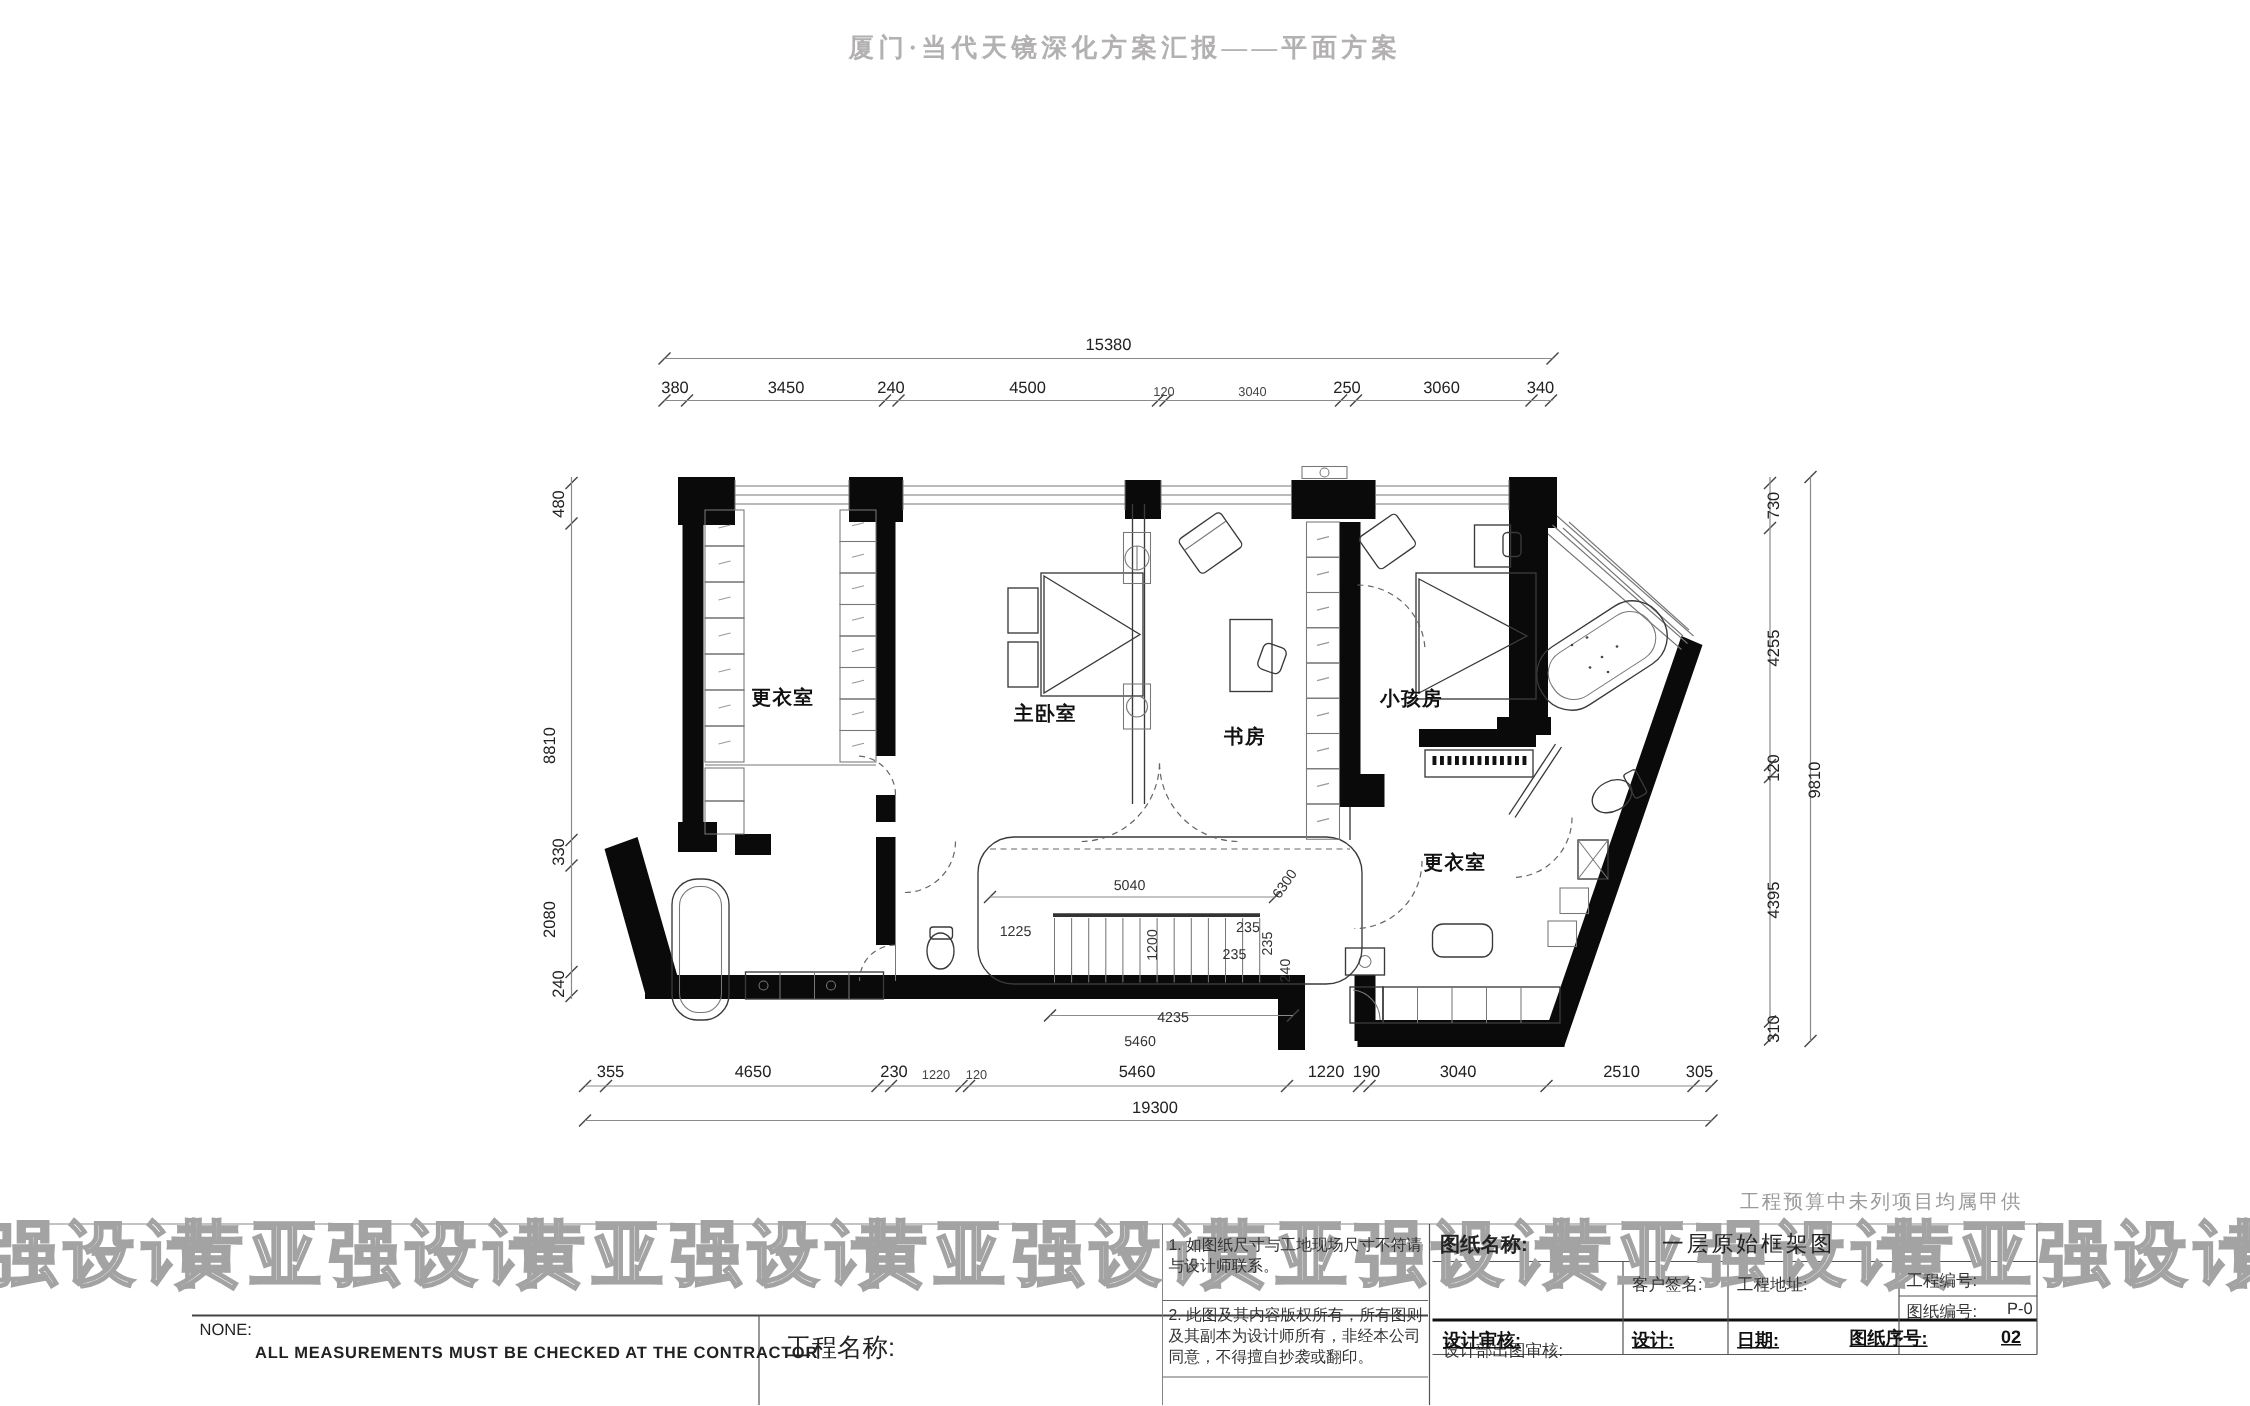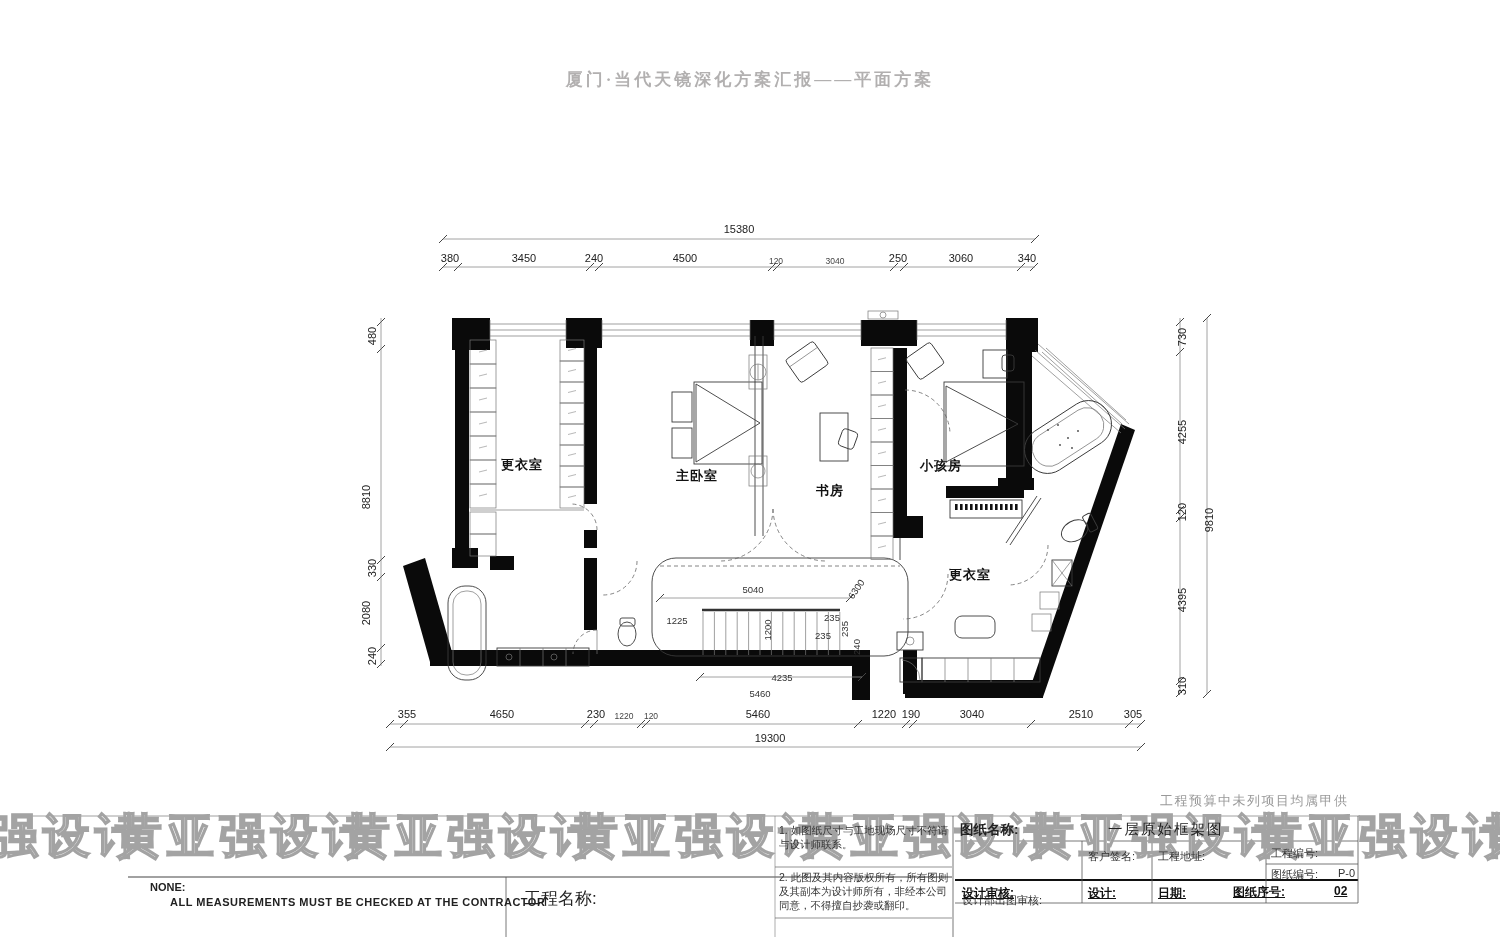"厦门·当代天镜深化方案汇报——平面方案" .hdr { margin-top: 48px -> none }
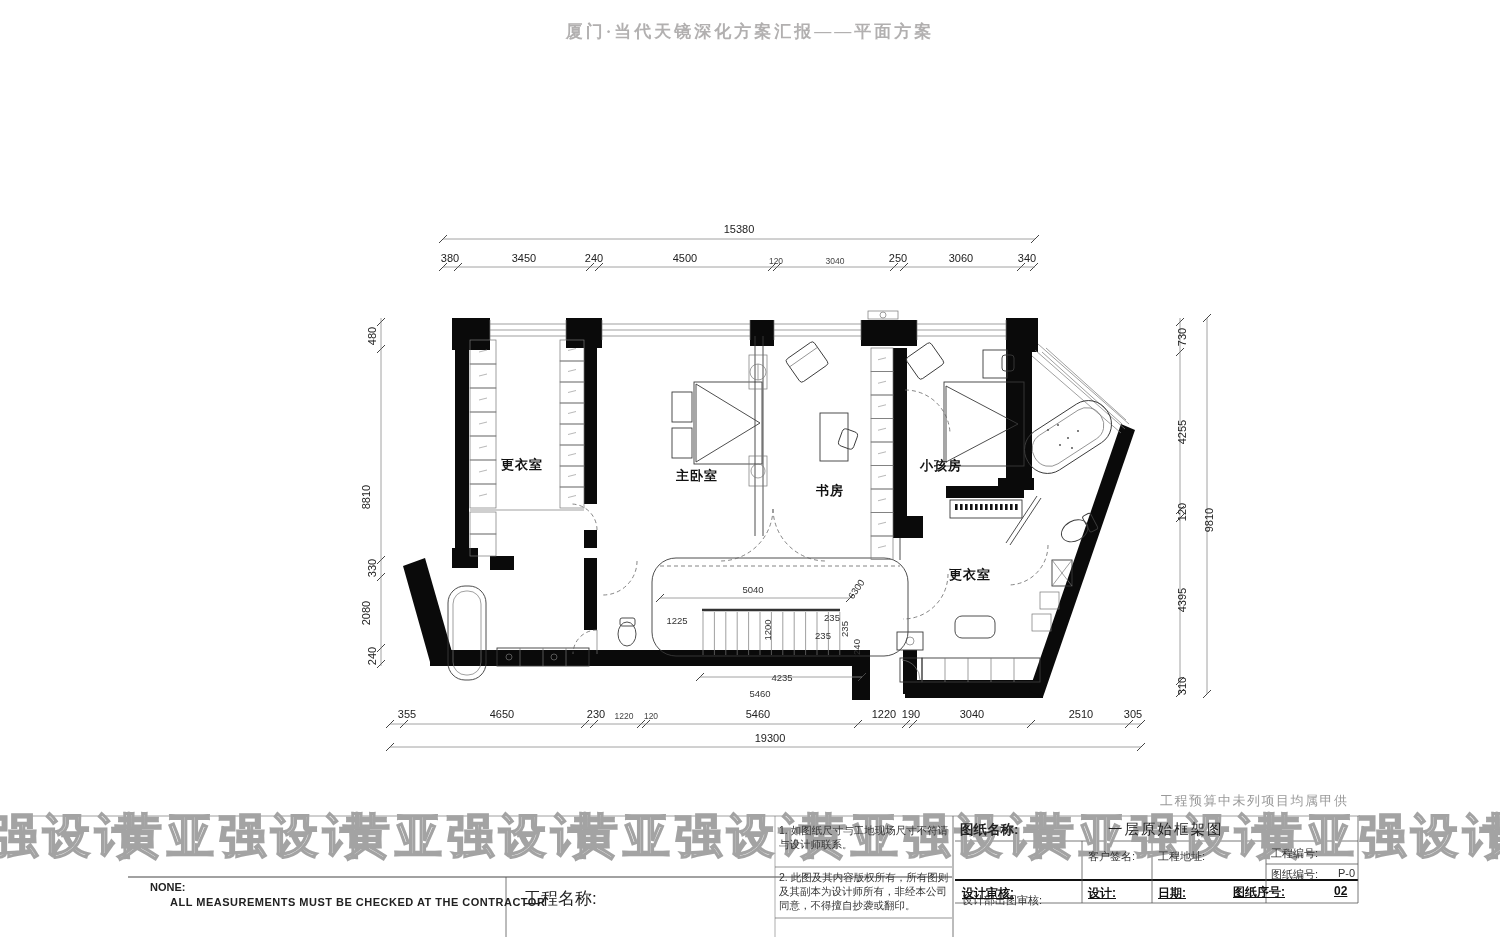"NONE:" div.ft { font-weight: 700 -> 400; left: 150px -> 133px }
